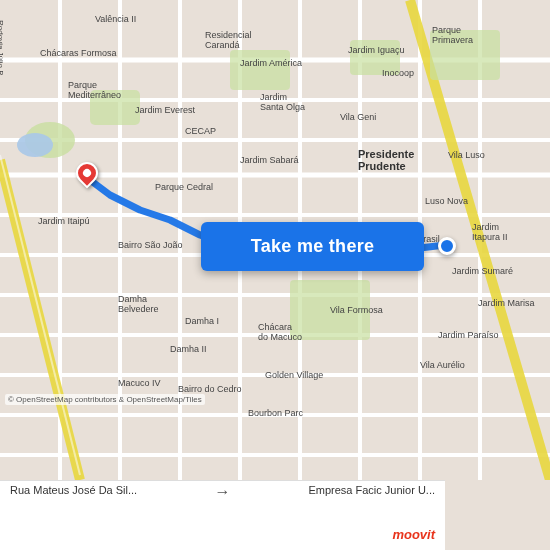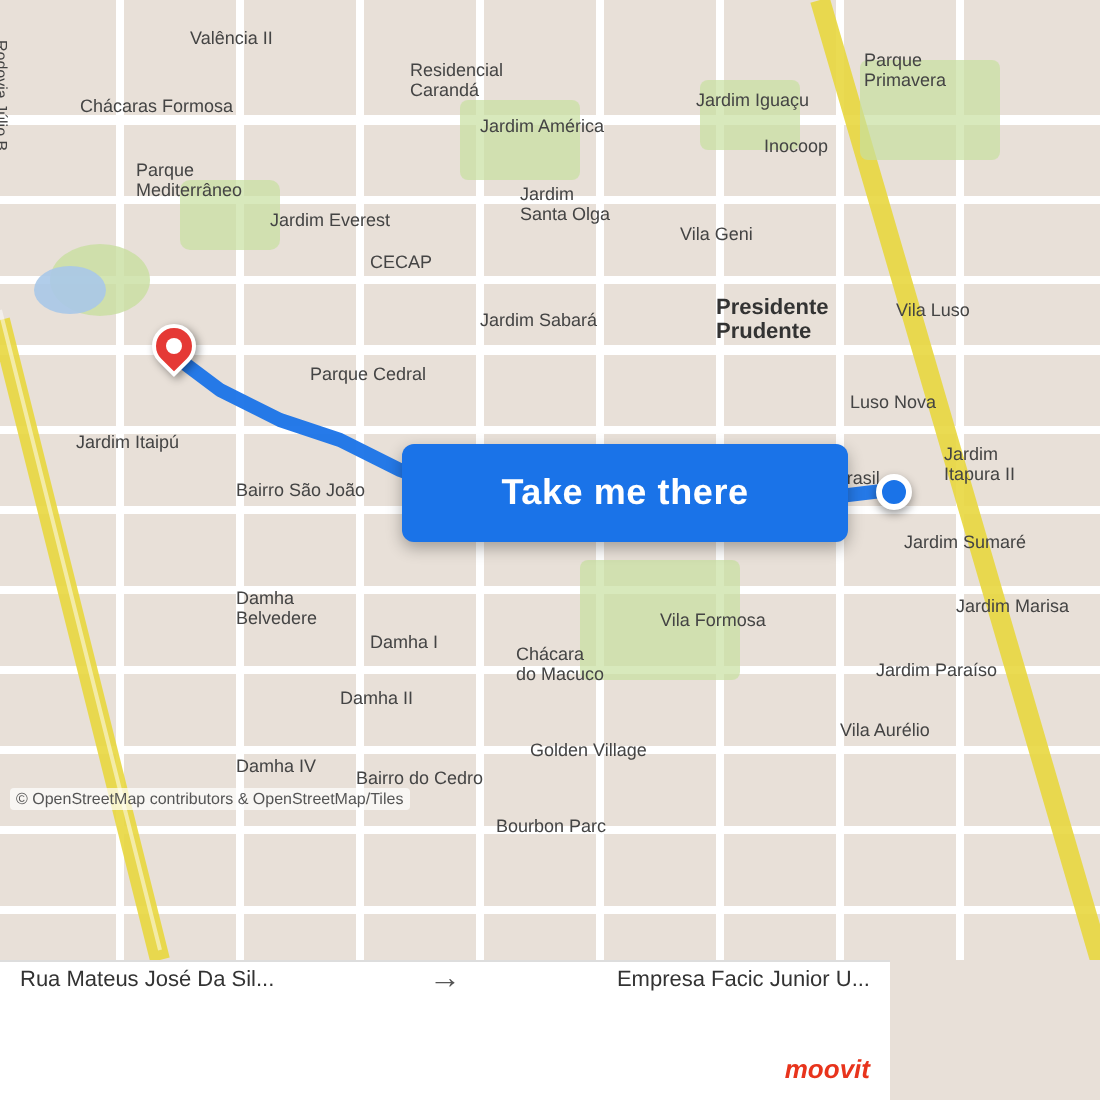"Damha IV" span.map-label { text: Damha -> Macuco }
